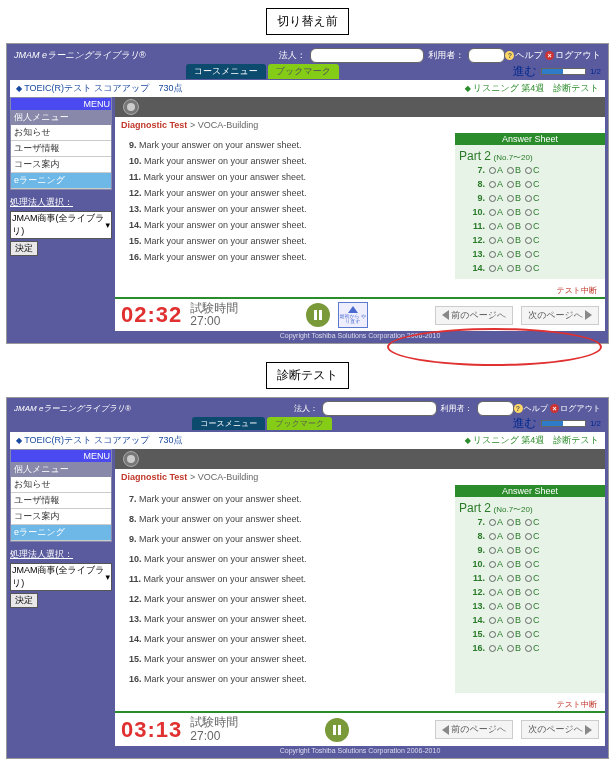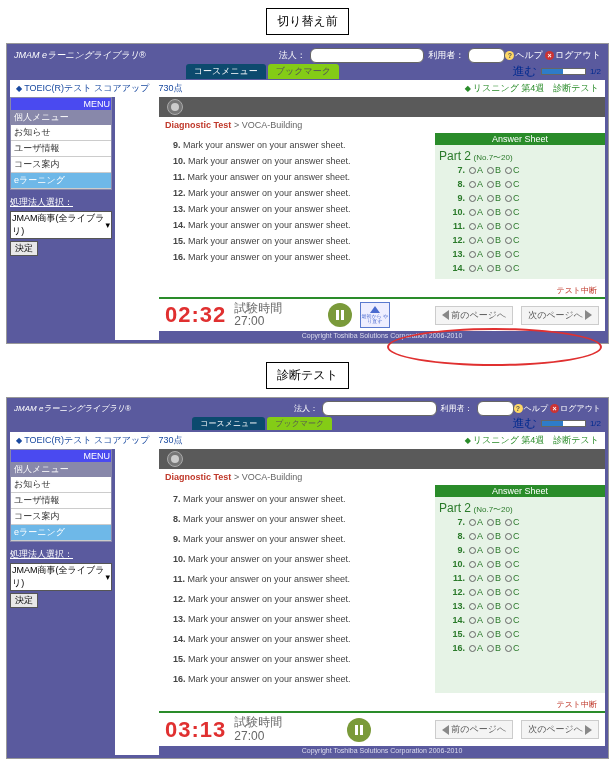"Diagnostic Test > VOCA-Building" .content { padding-left: 44px -> none }
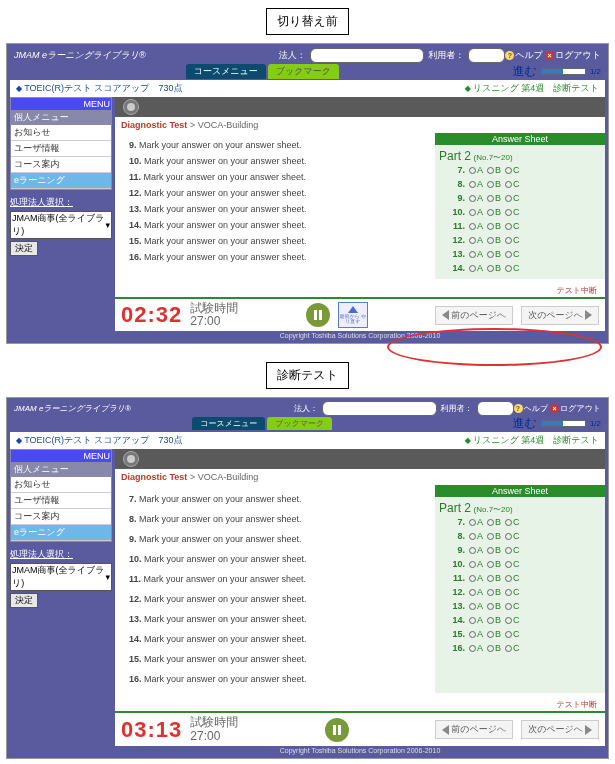"Answer Sheet" .ans-col { width: 170px -> 150px }
